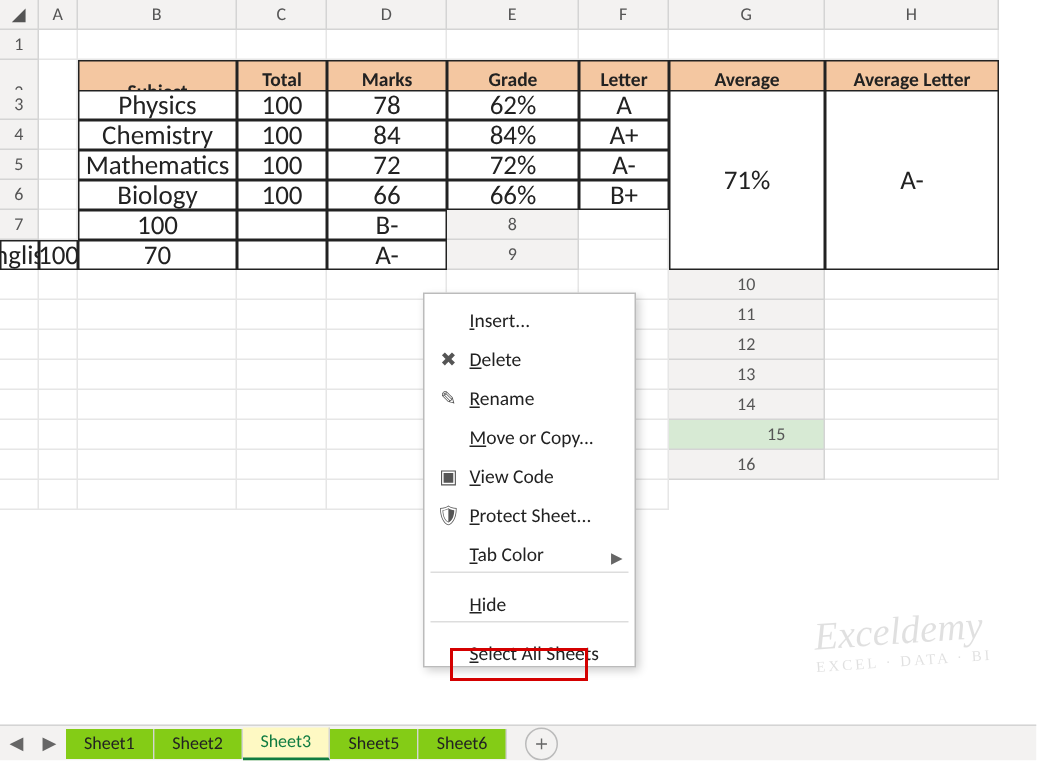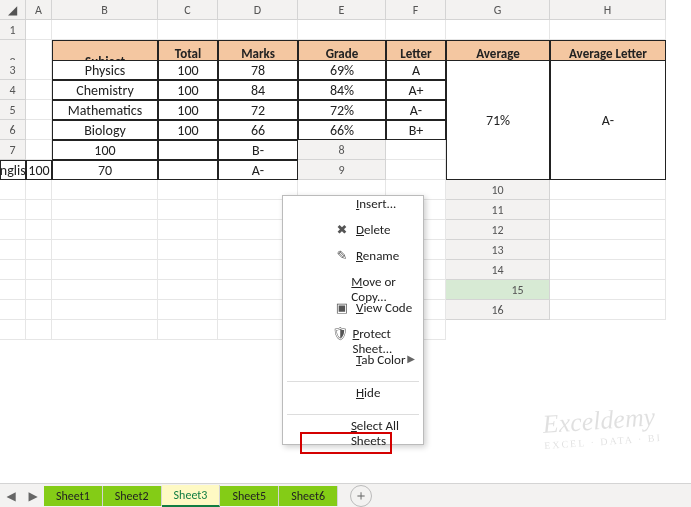"Physics" .tbl-cell { font-size: 14px -> 18px }
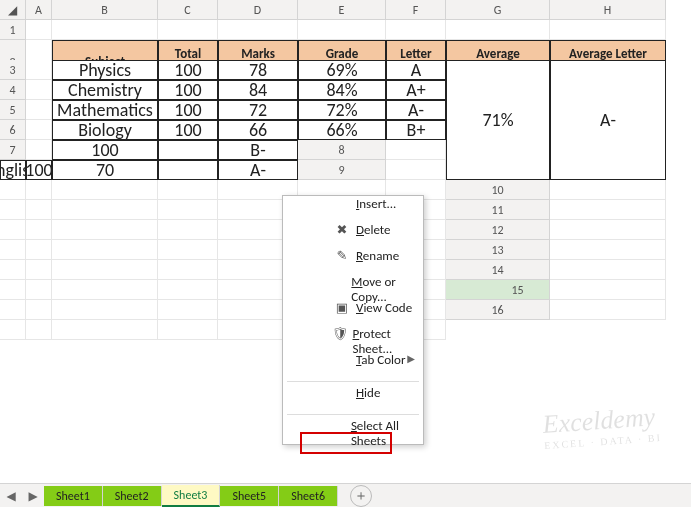"69%" div.cell { text: 69% -> 62% }
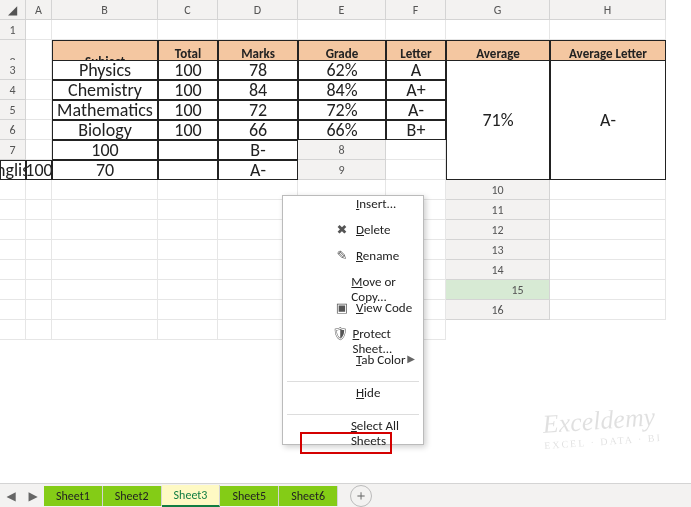"Insert..." .ctxitem { align-items: flex-start -> flex-end; margin-left: 43px -> none }
